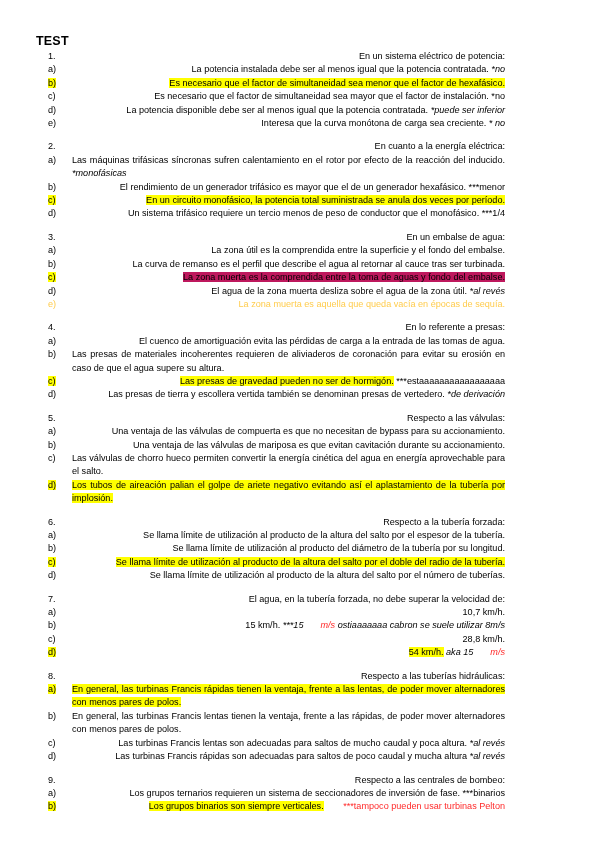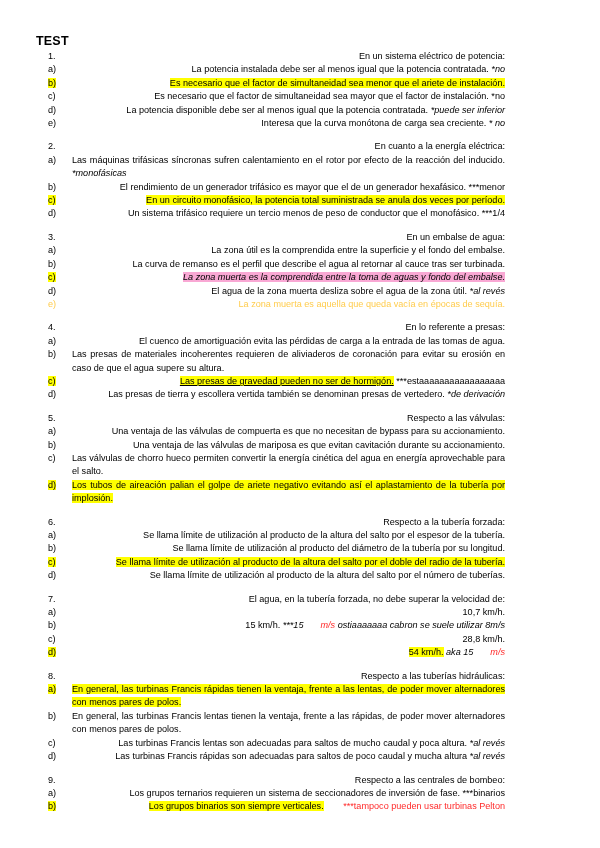"Es necesario que el factor de simultaneidad sea menor" span.htext { text: ariete de instalación -> factor de hexafásico }
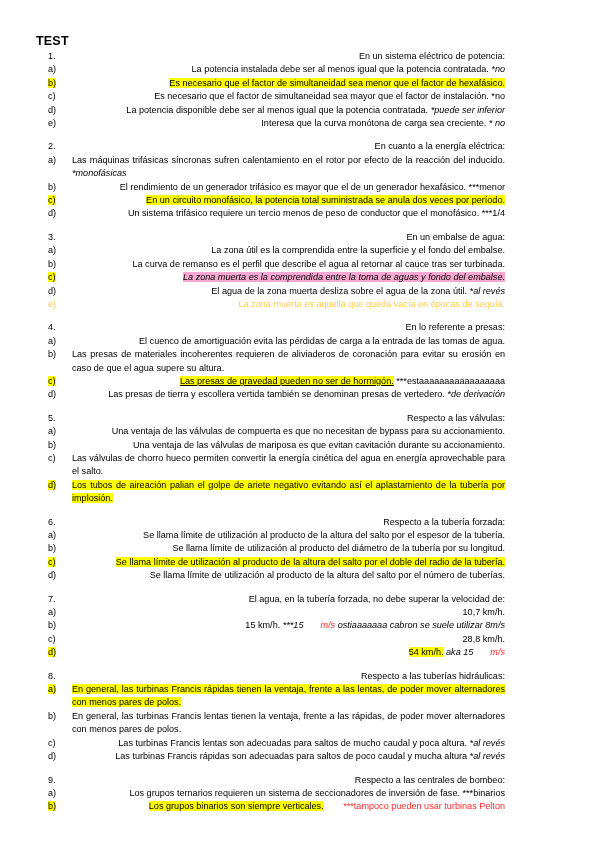"La zona muerta es la" span.htext { background-color: #f9a8d4 -> #be185d; font-style: italic -> none }
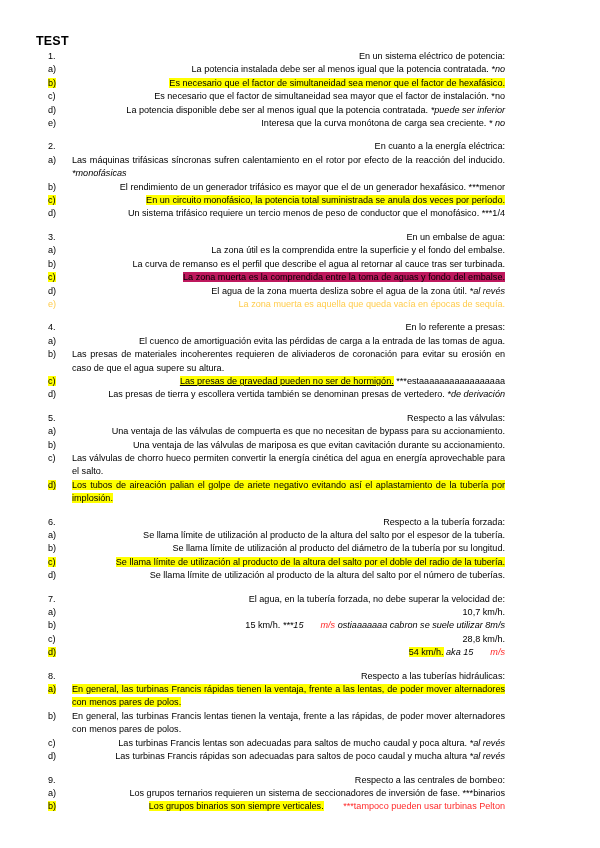"Las presas de gravedad pueden" span.htext { text-decoration: underline -> none }
